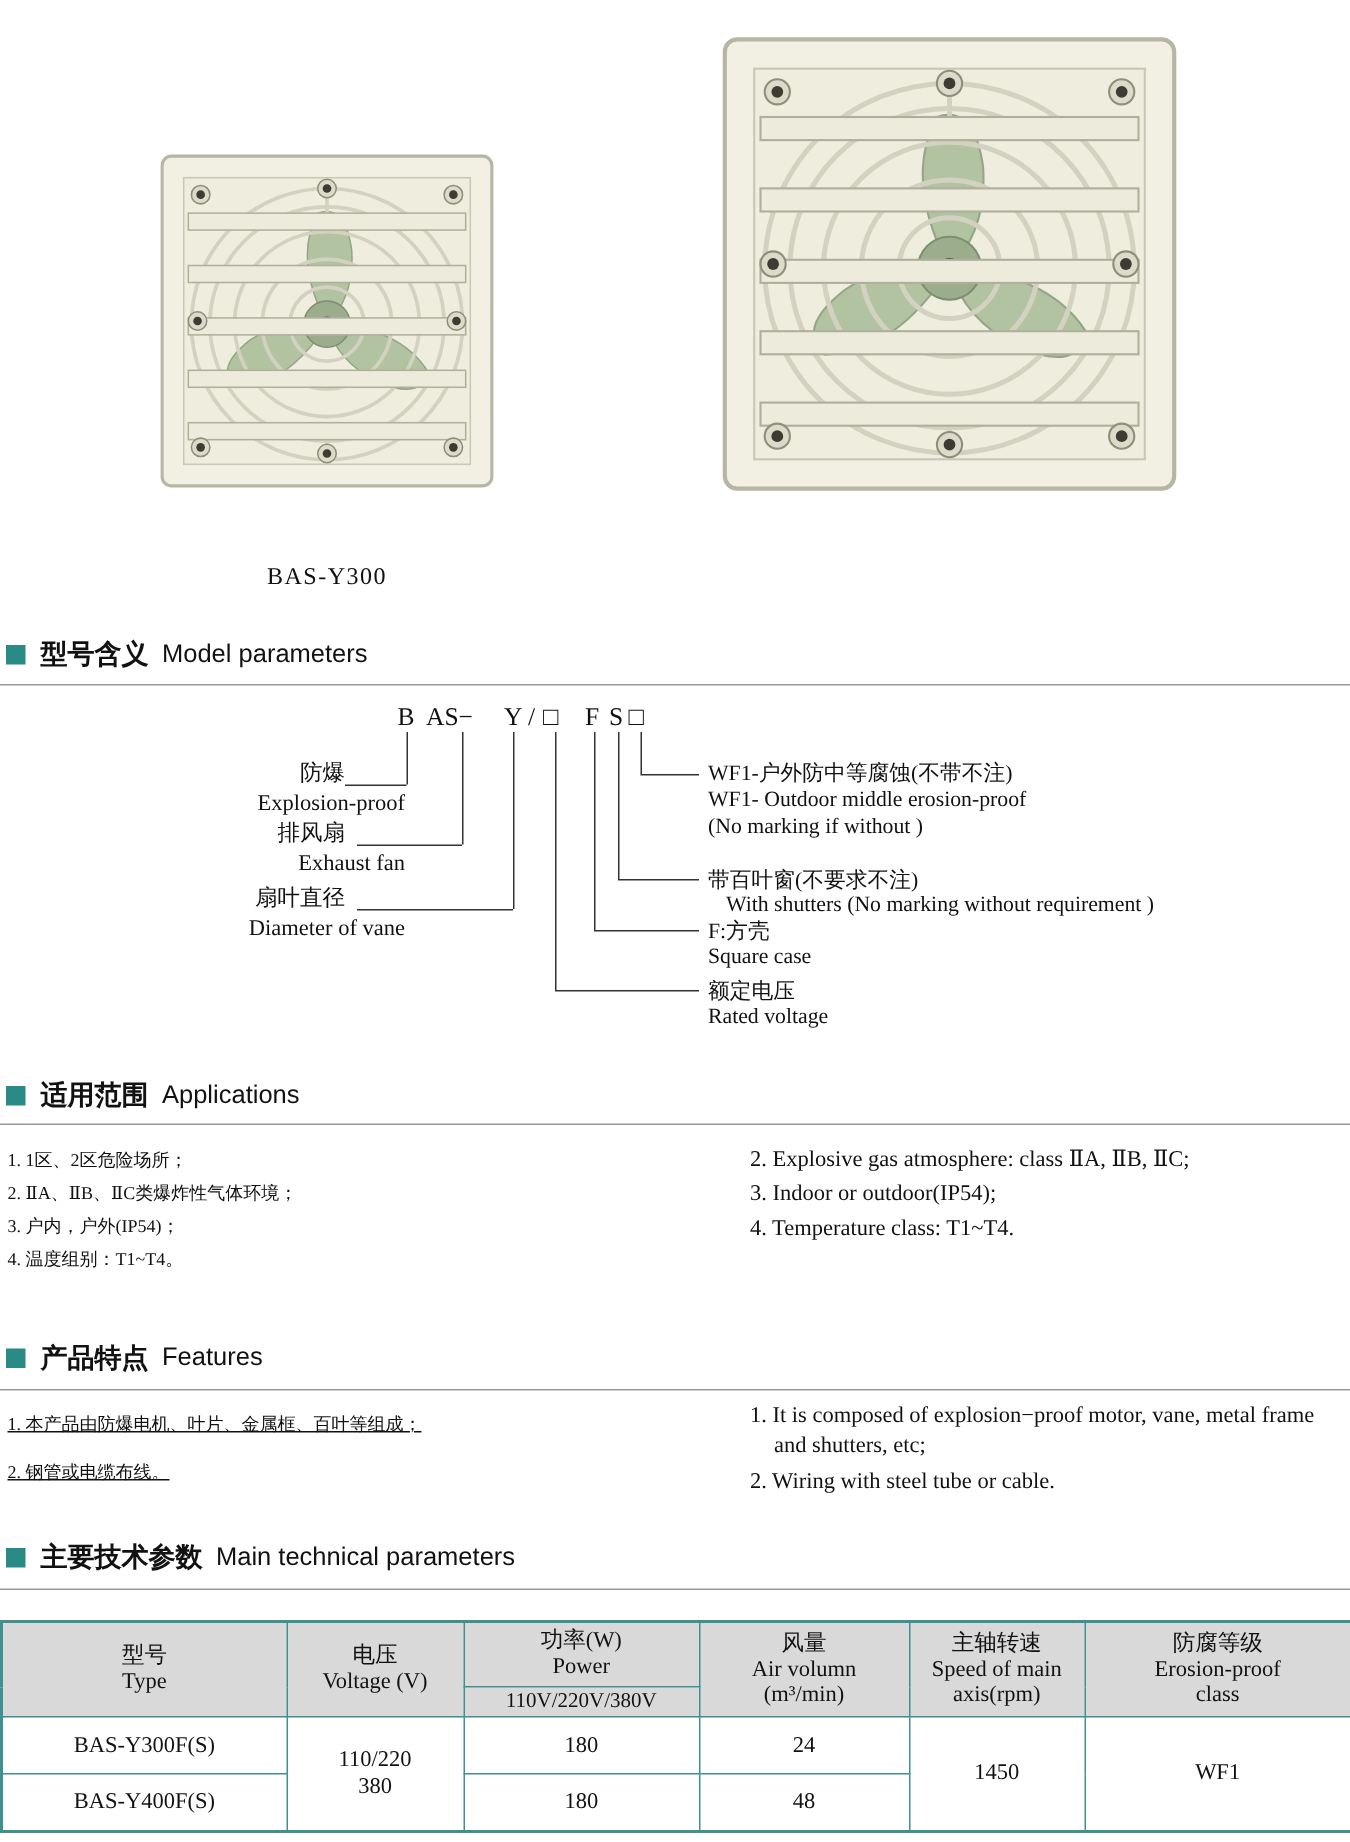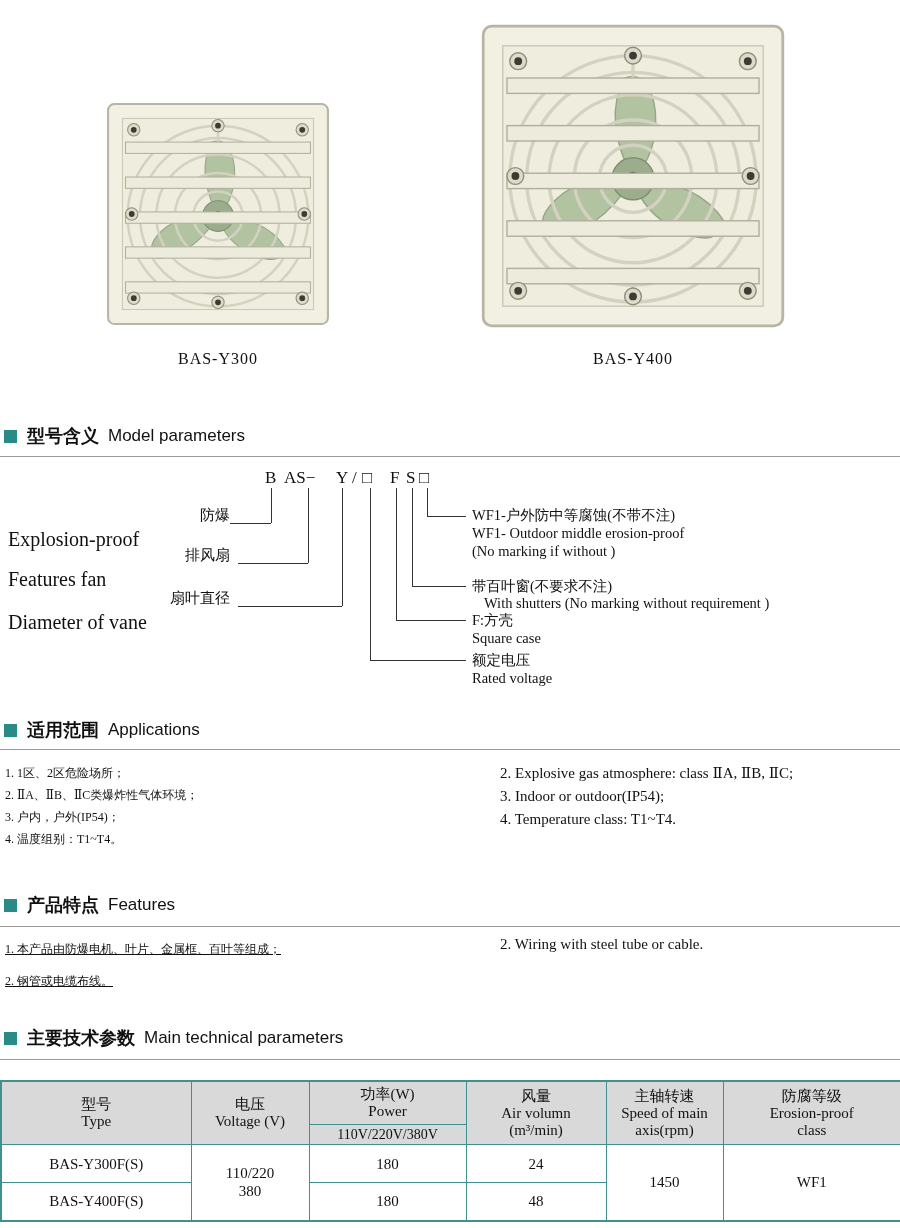"BAS-Y300" .fan-label { margin-top: none -> 26px }
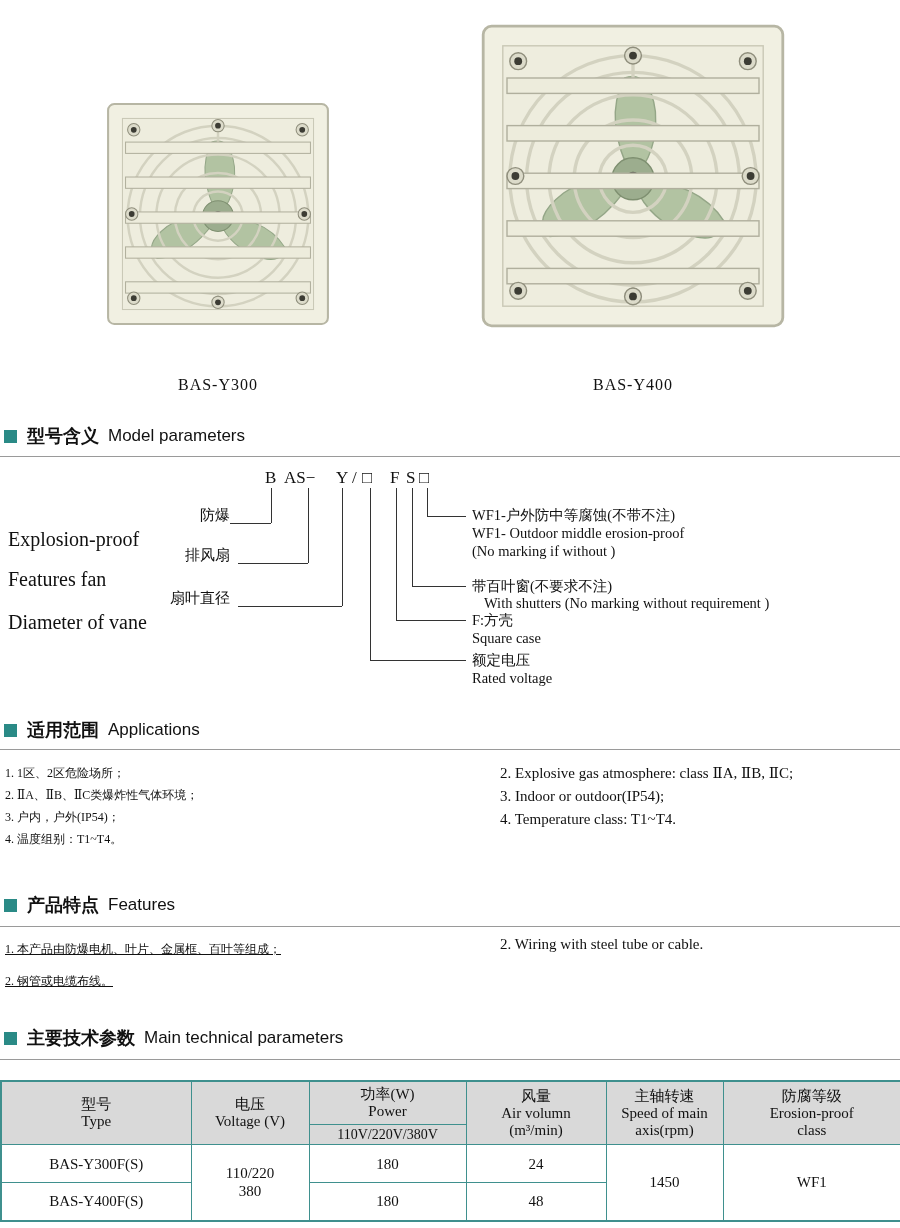"BAS-Y400" div.fan-label { html: <div>BAS-Y400</div> -> none }
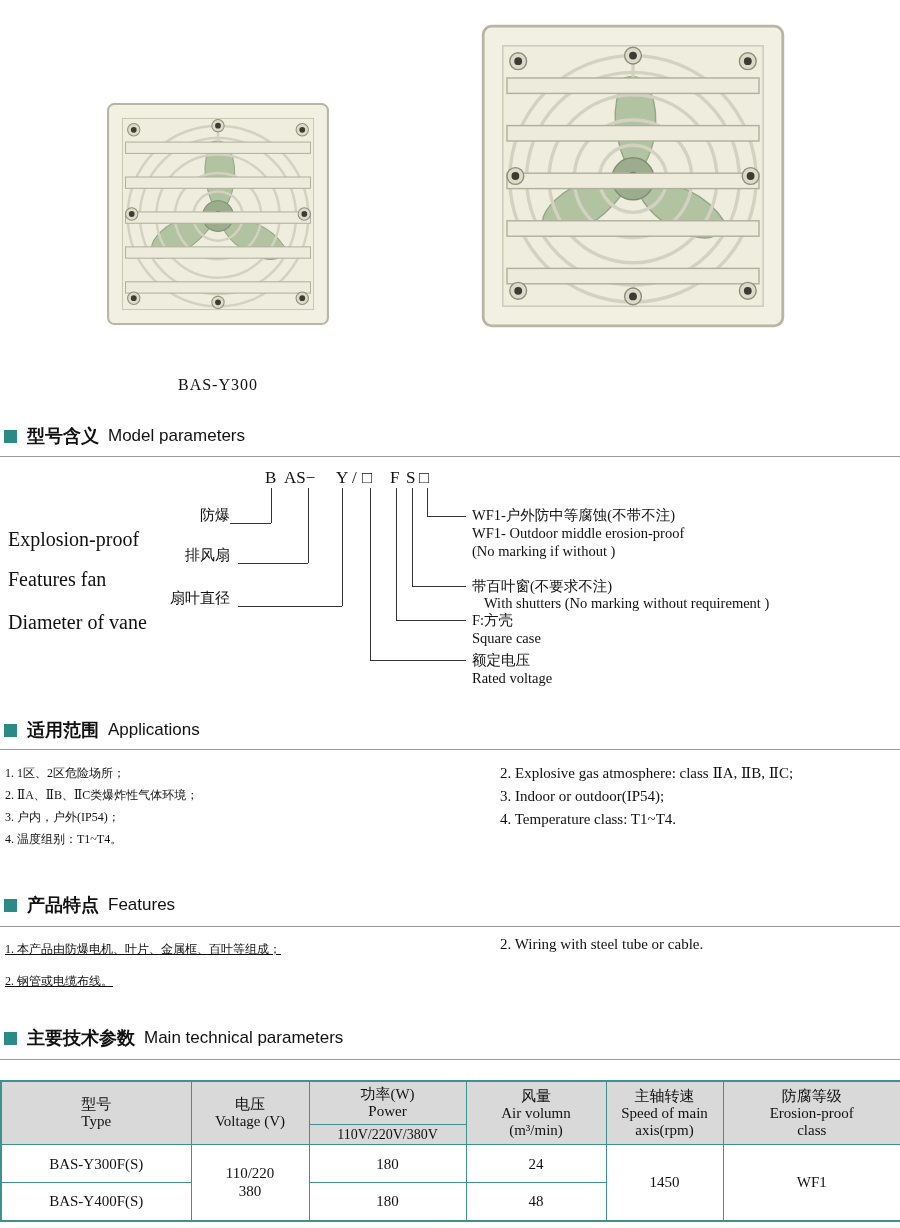"Explosion-proof" .dl-en { font-size: 20px -> 15px; text-align: left -> right }
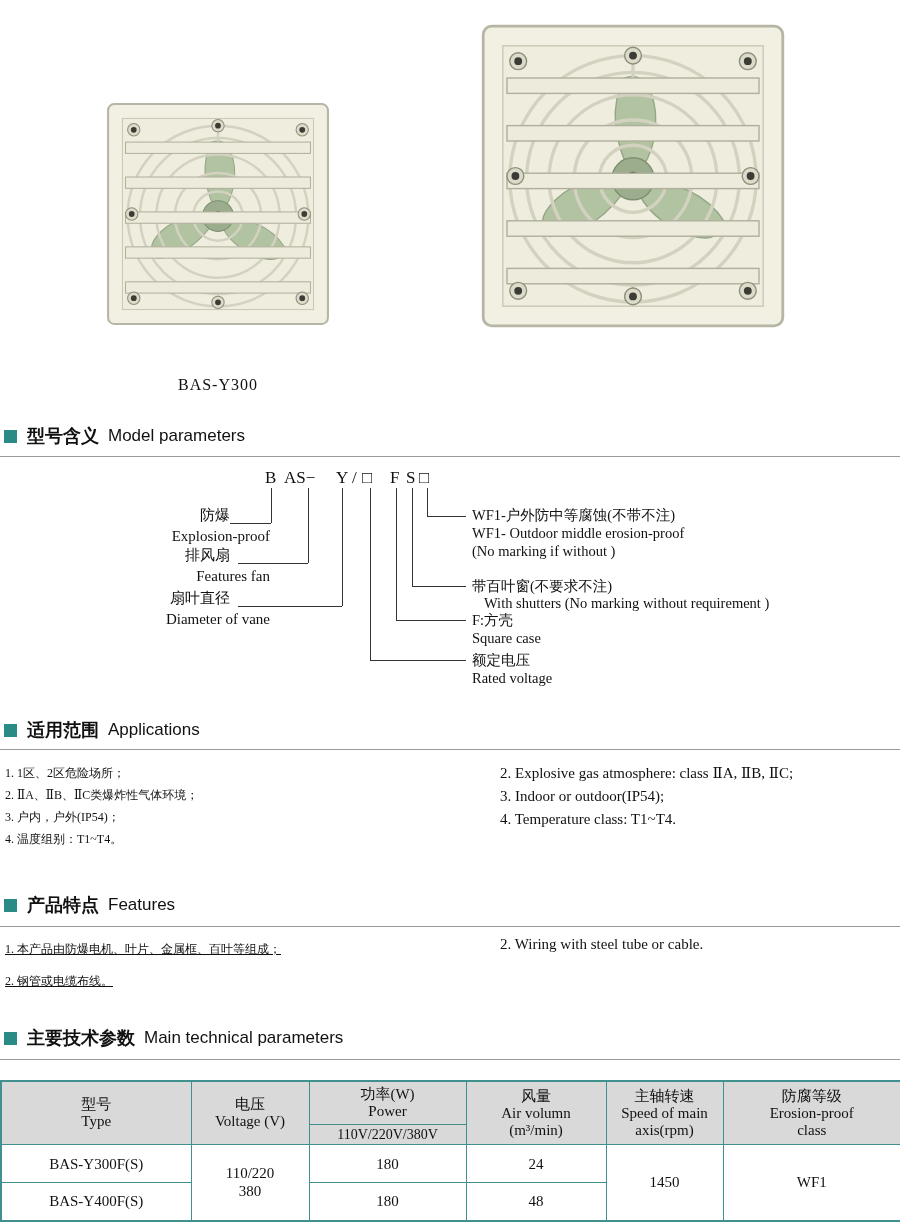"Features fan" div.dl-en { text: Features -> Exhaust }
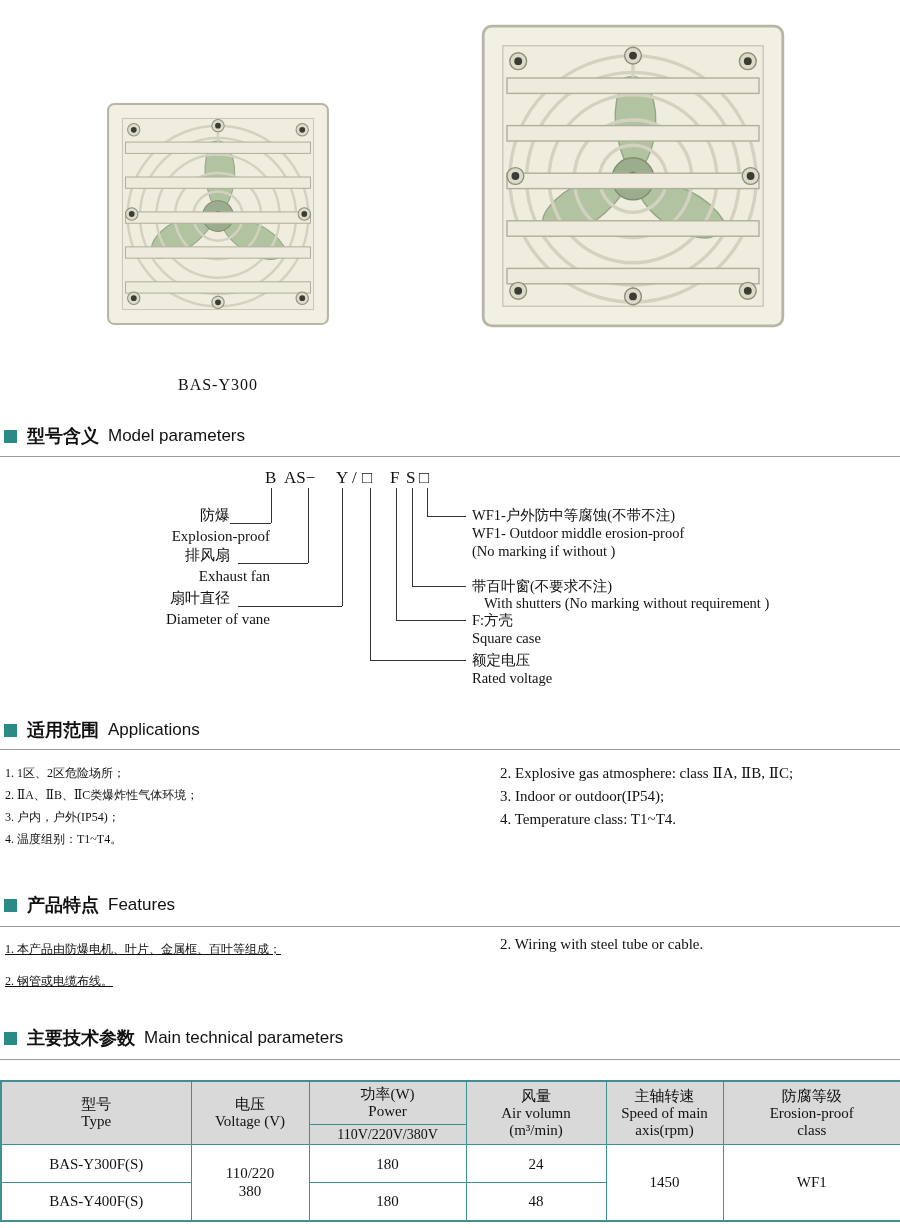"1. It is composed of" div.li { html: none -> <div>1. It is composed of explosion−proof motor, vane, metal frame and shutters, etc;</div> }
